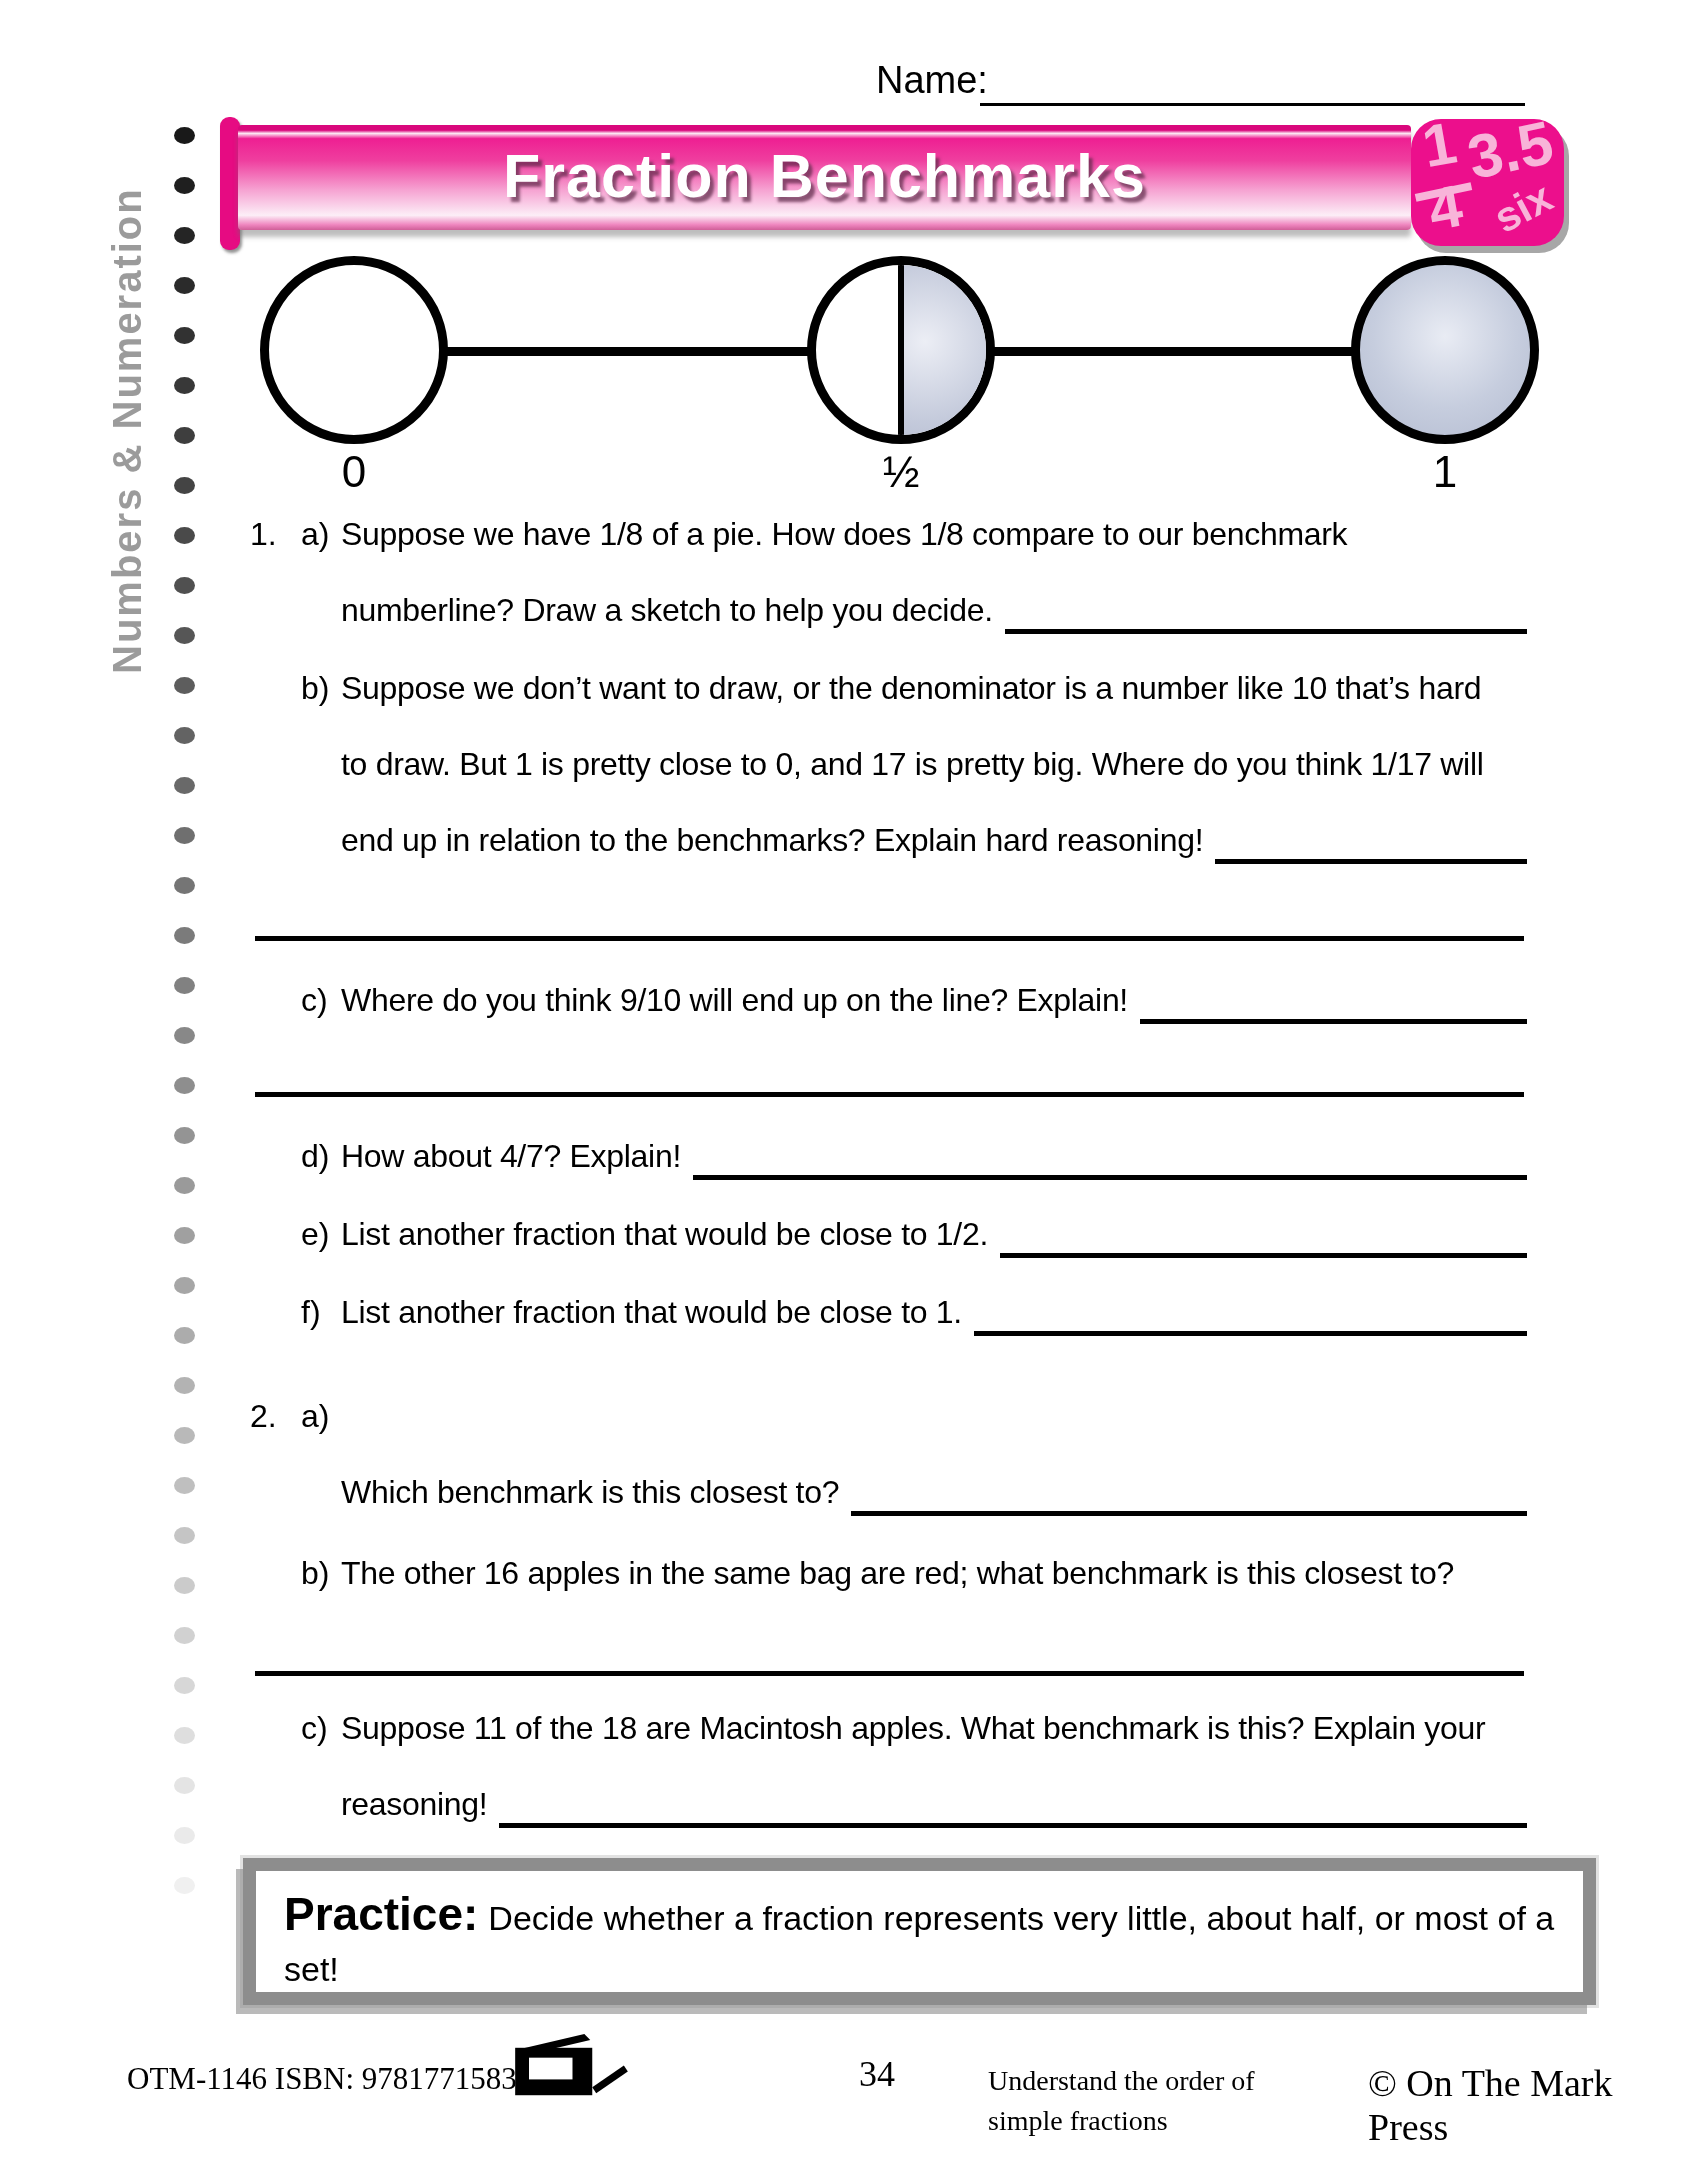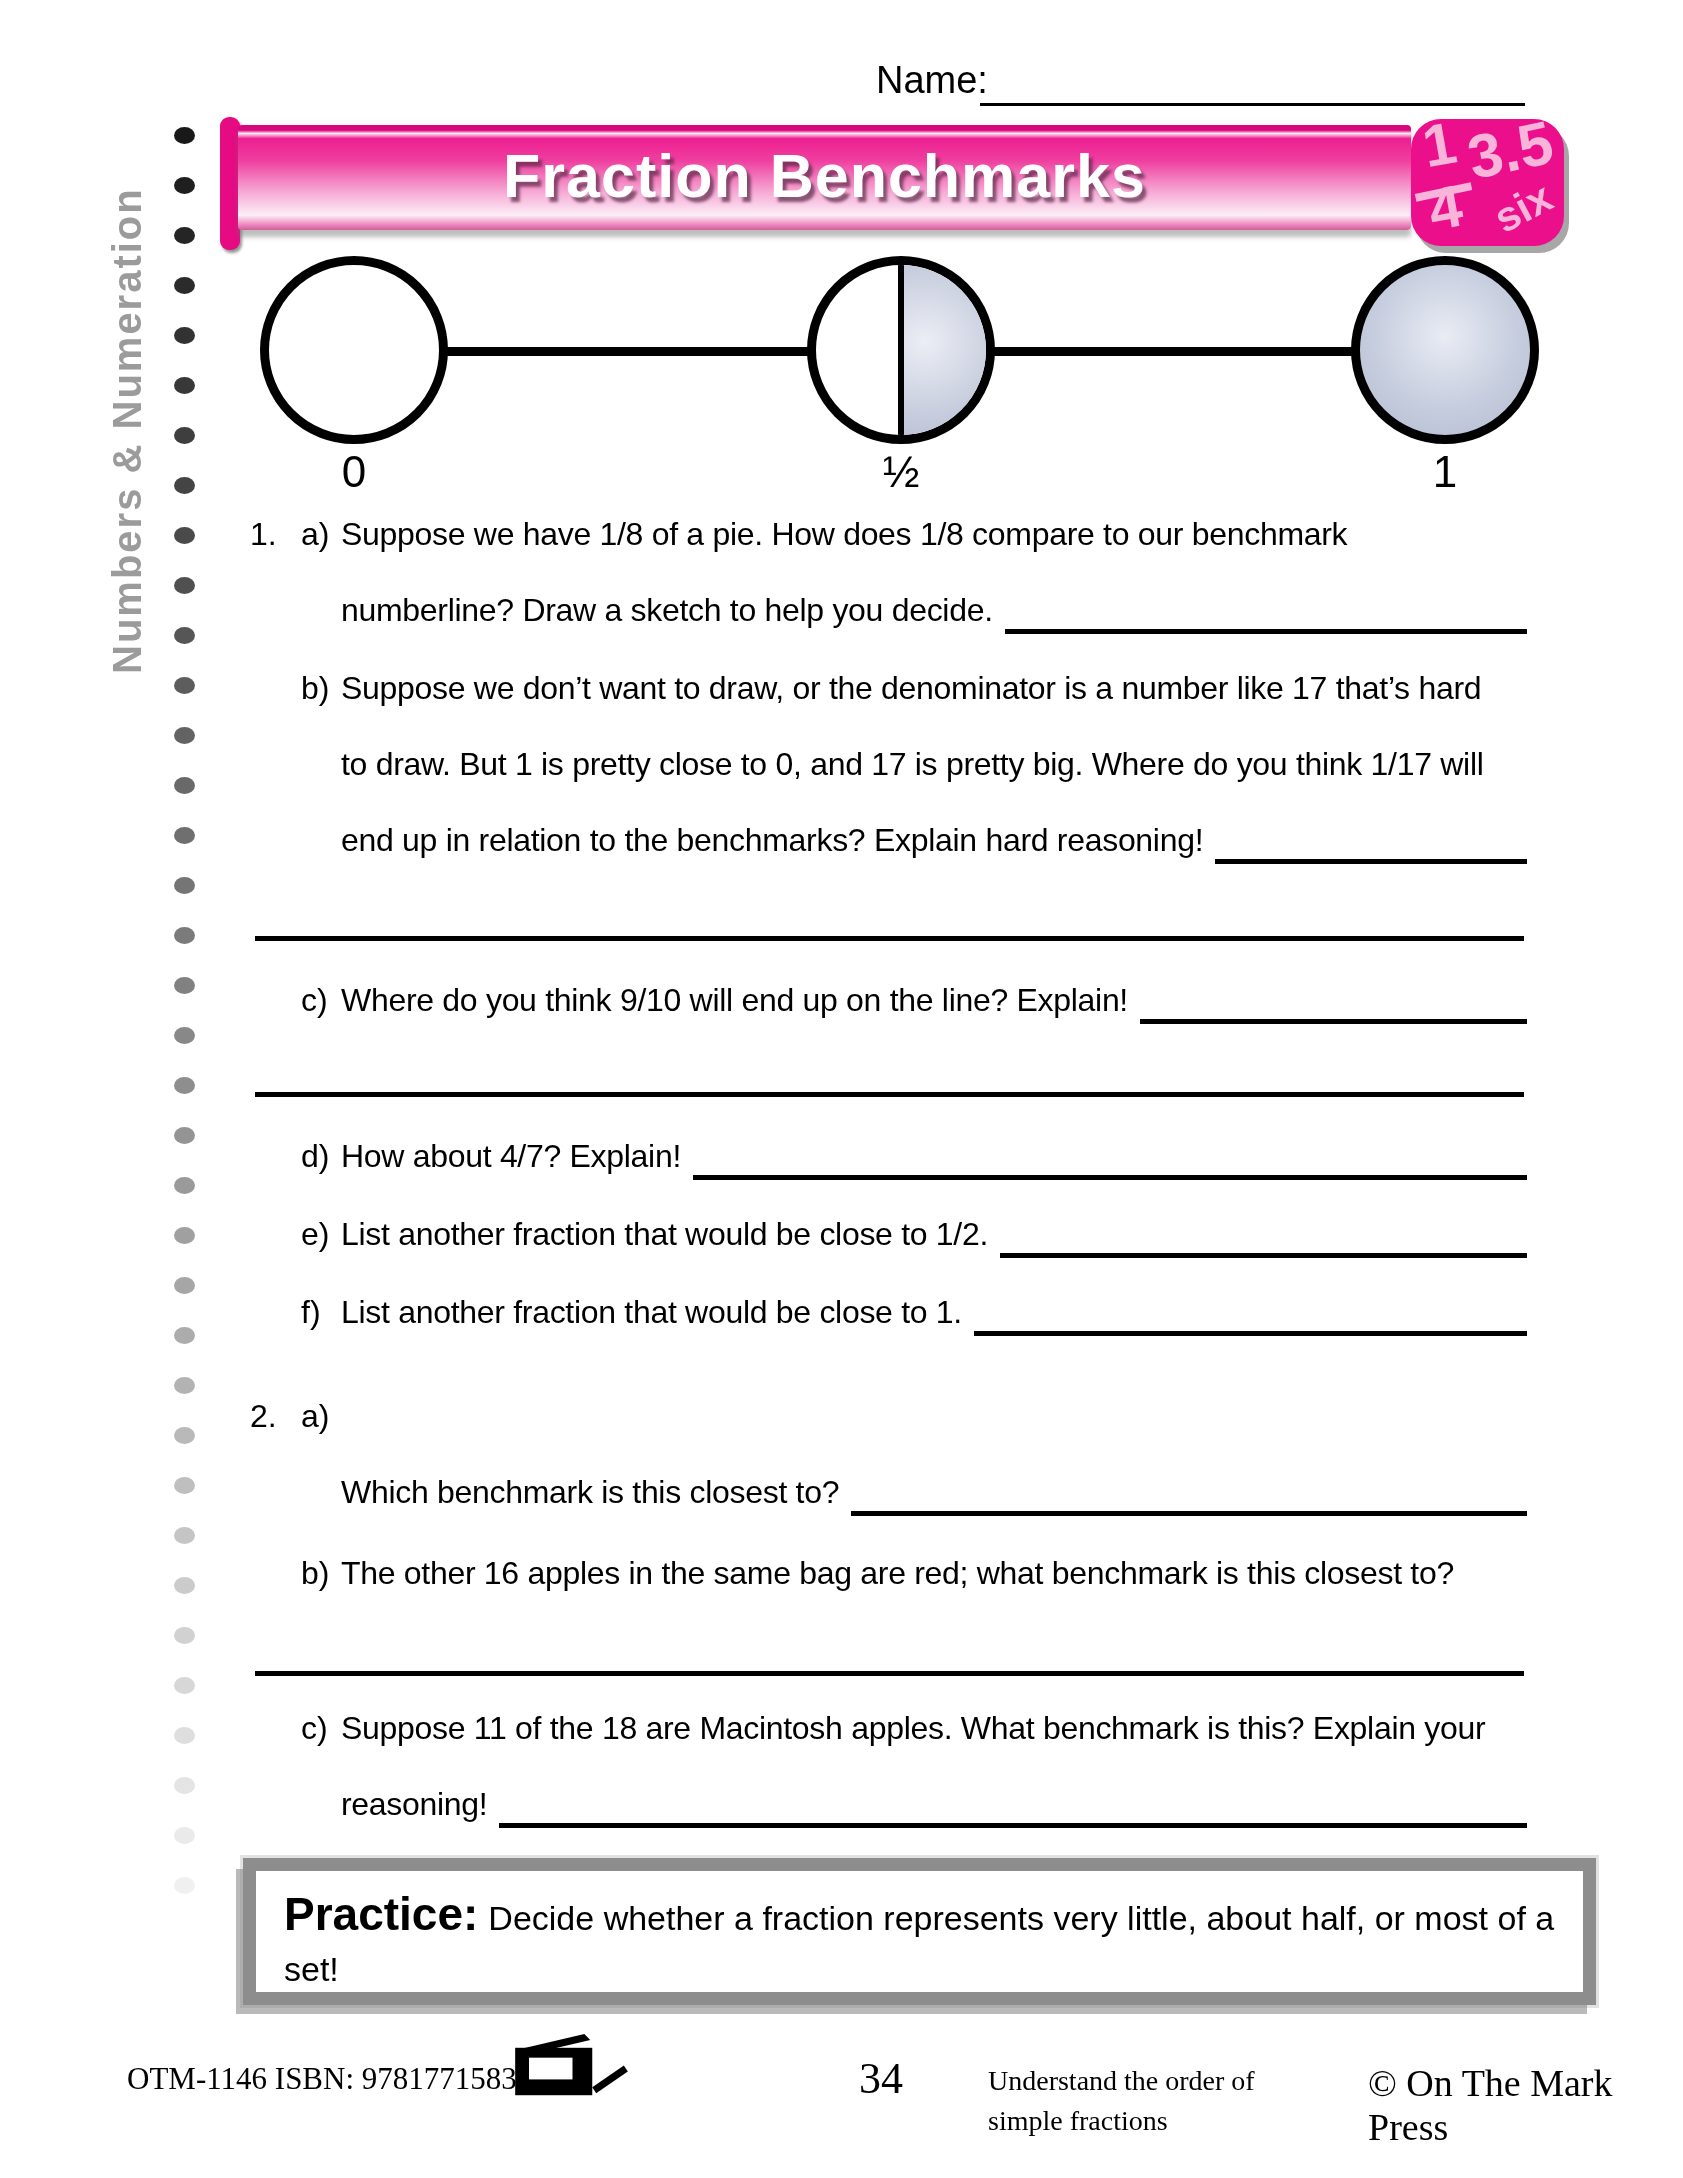"Suppose we don’t want to" span.qtext { text: 17 -> 10 }
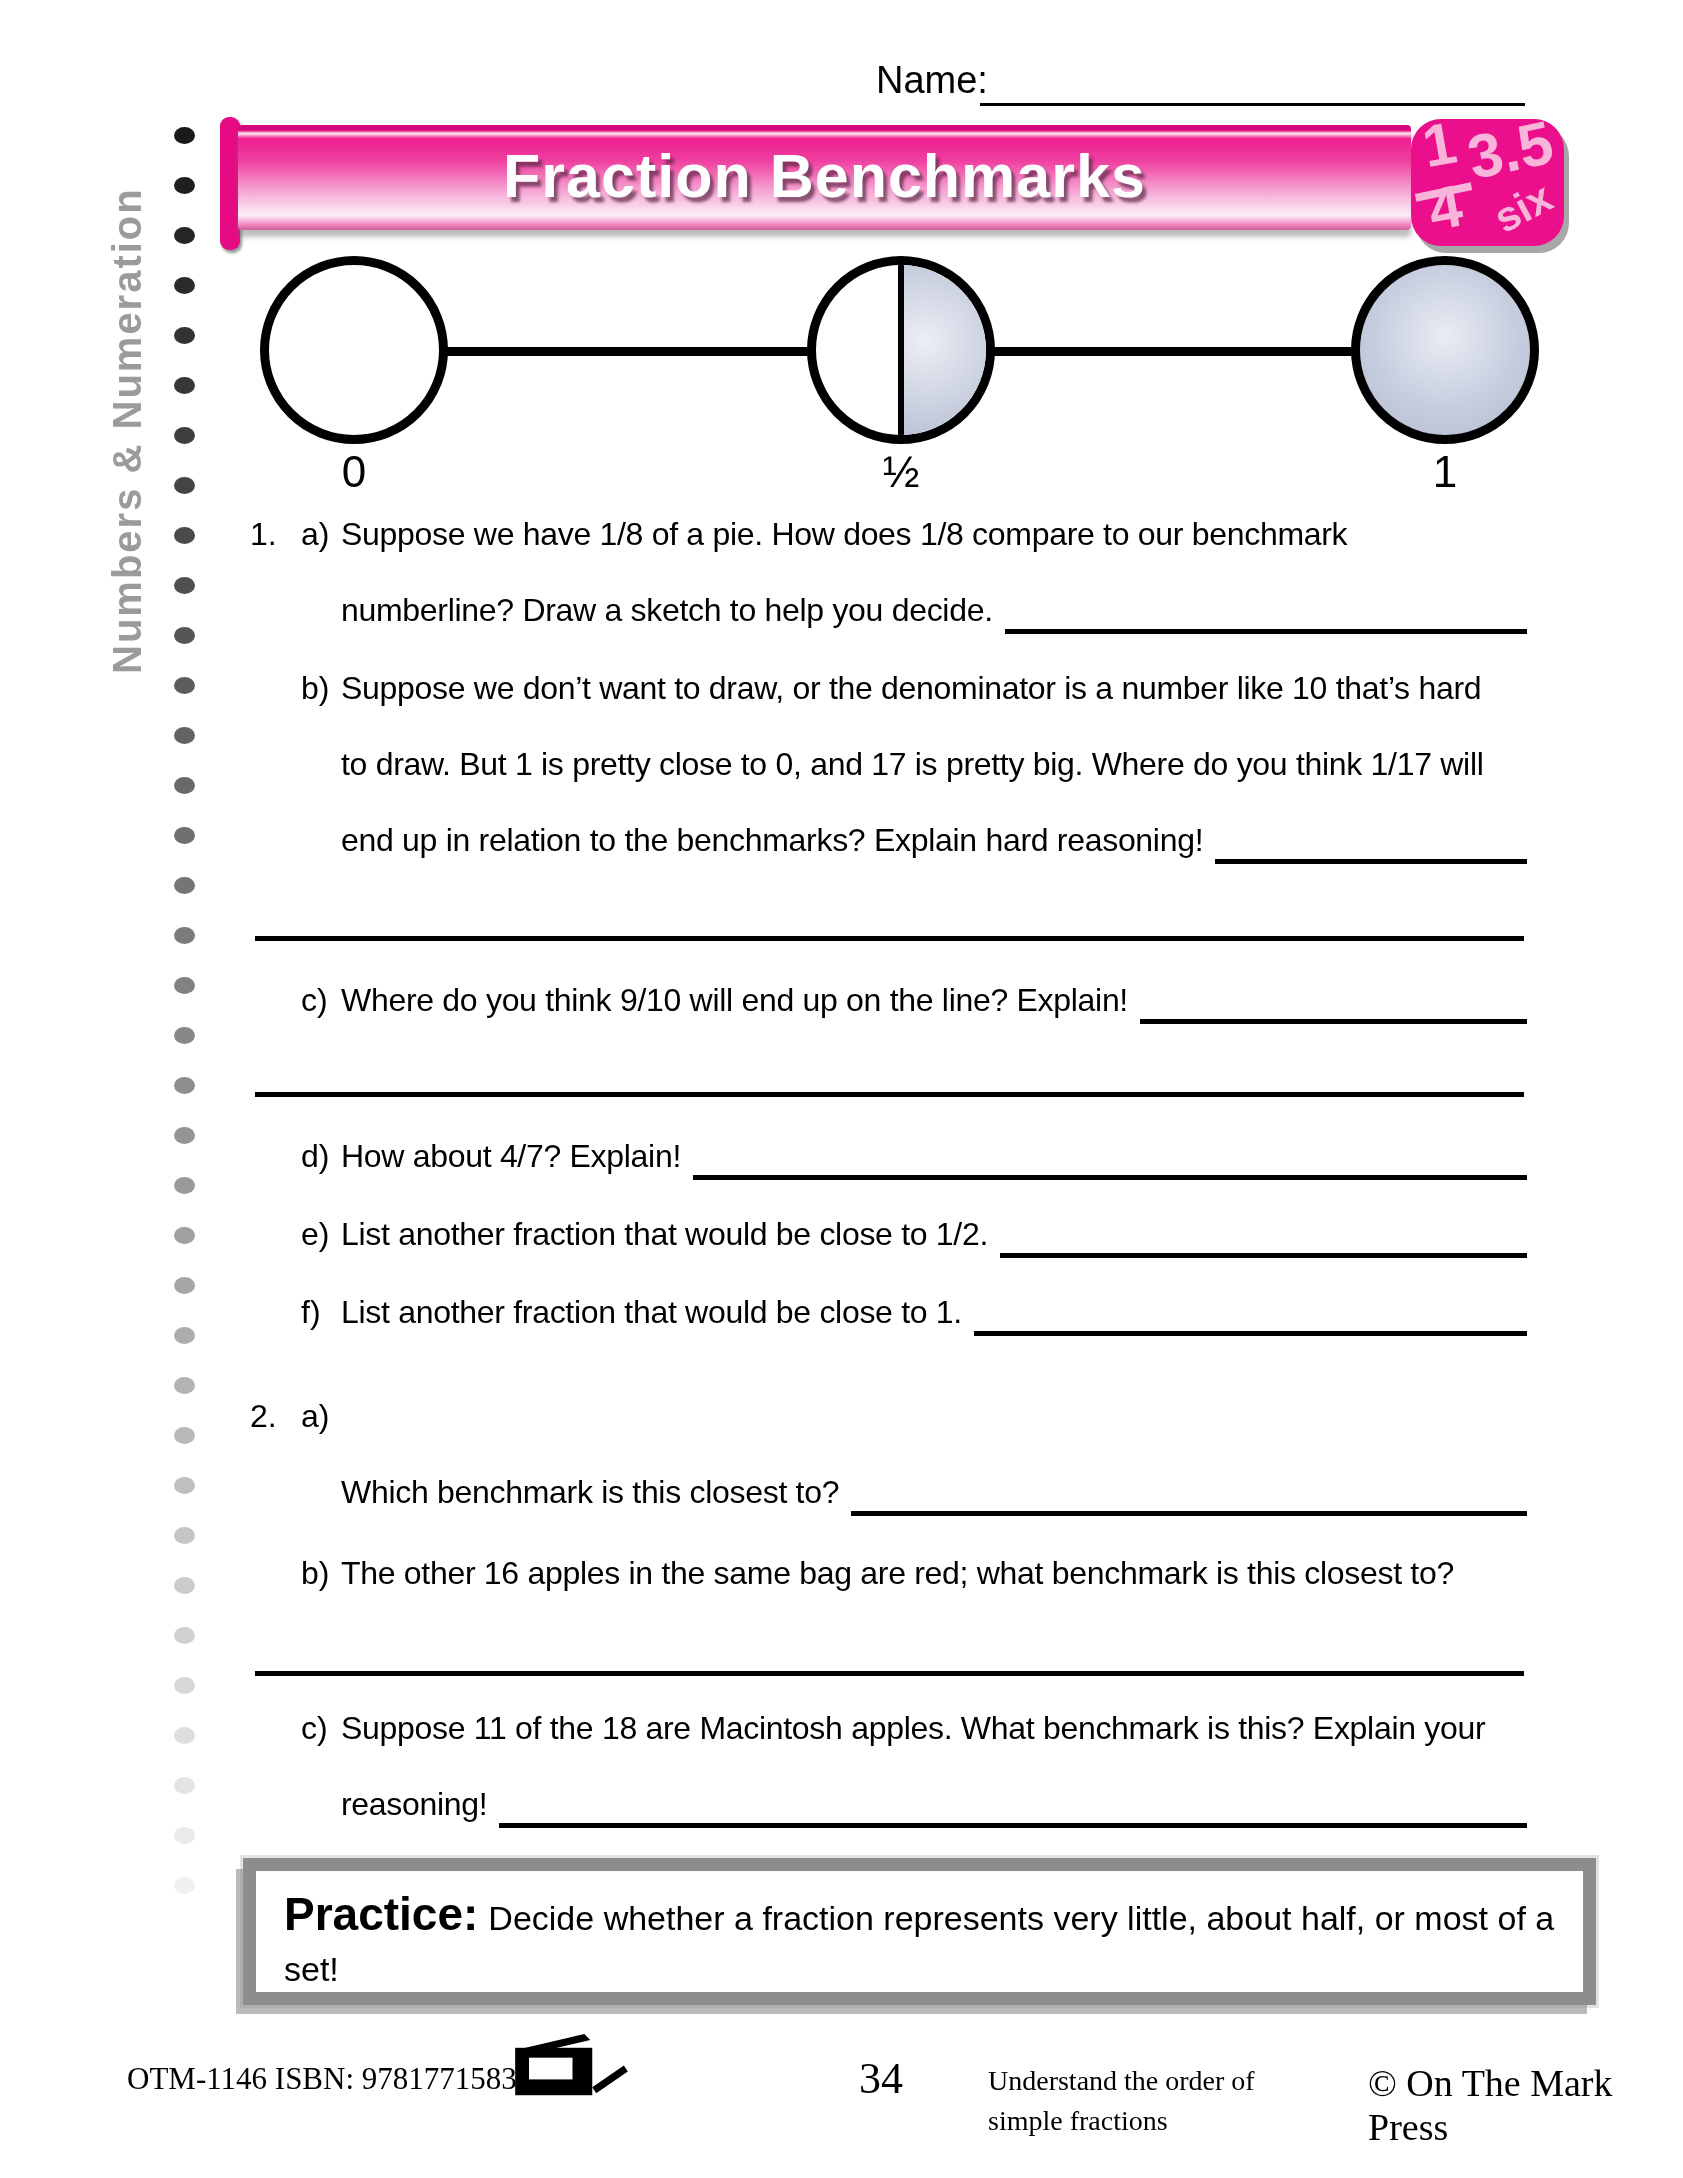"34" .f-page { font-size: 44px -> 36px }
